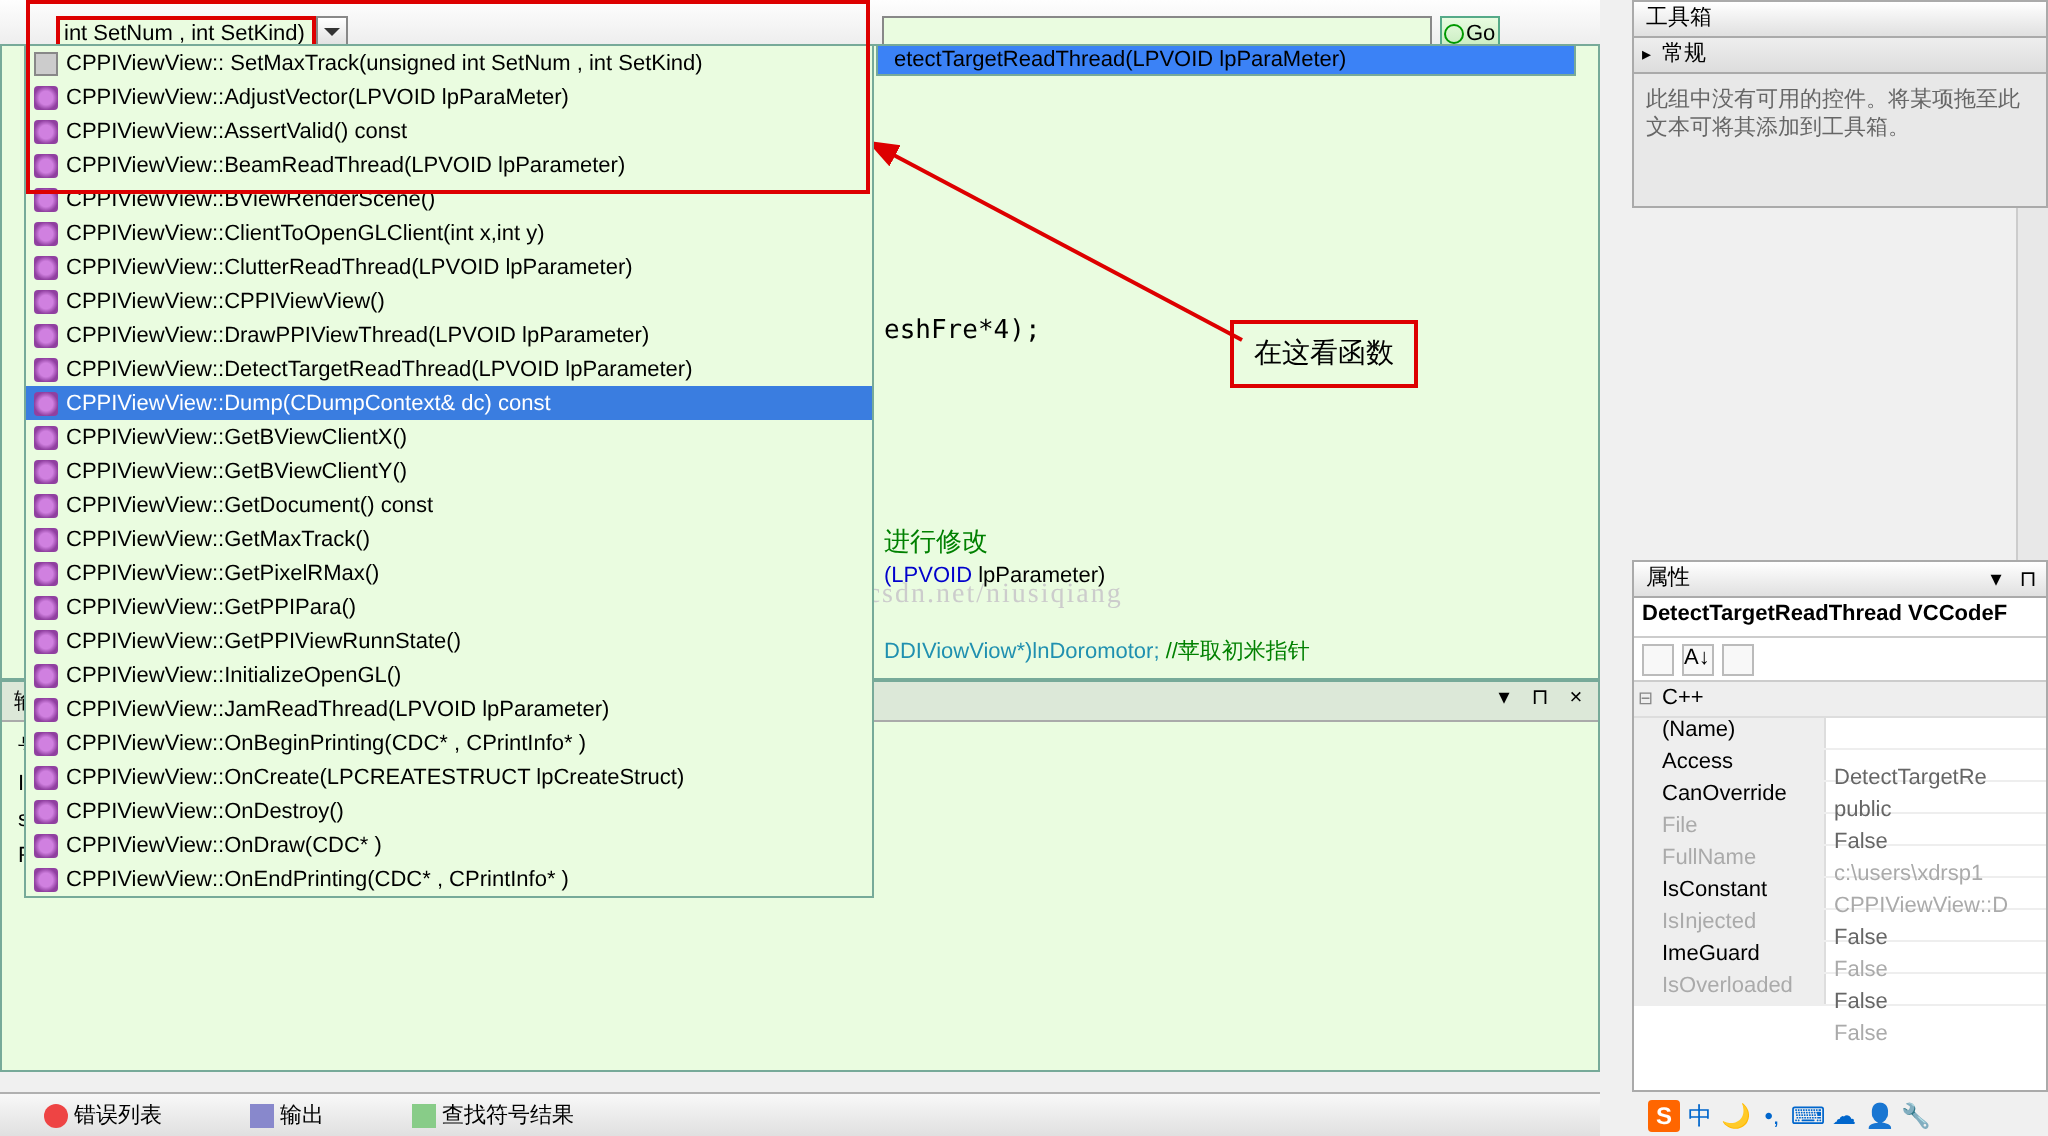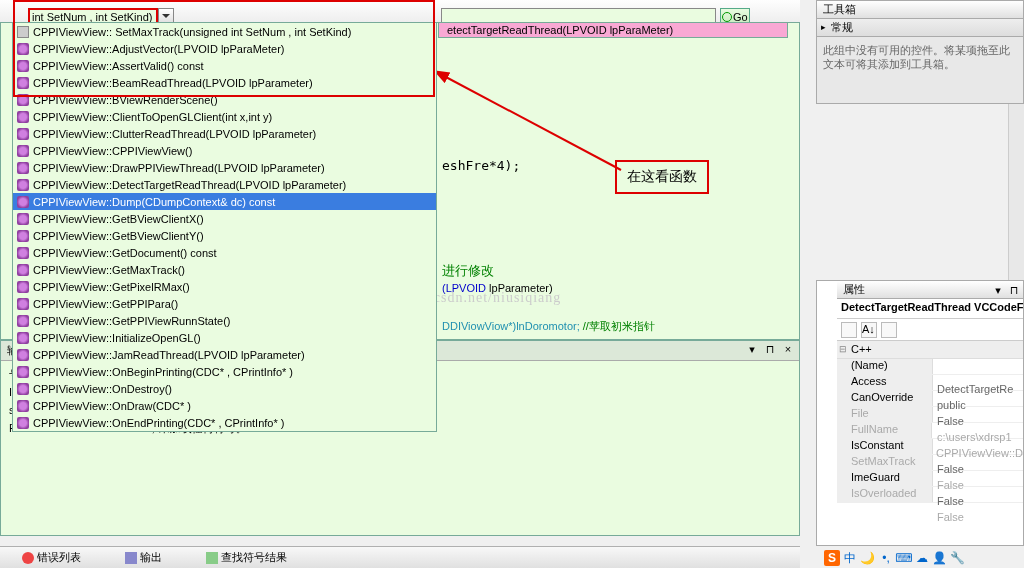"etectTargetReadThread(LPVOID" .code-header { background: #f9a8d4 -> #3b82f6 }
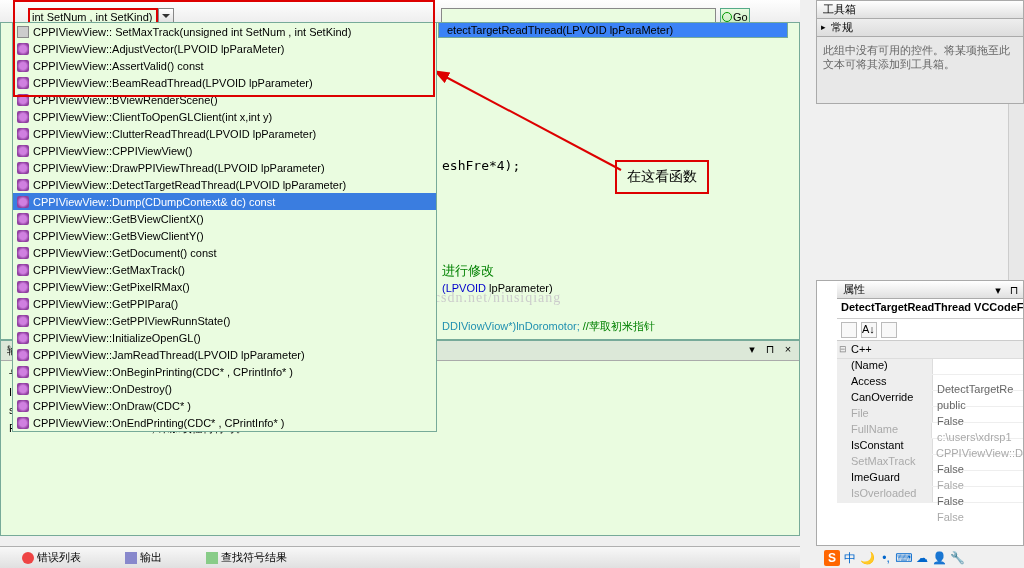"属性" .props-panel { padding-left: 20px -> none }
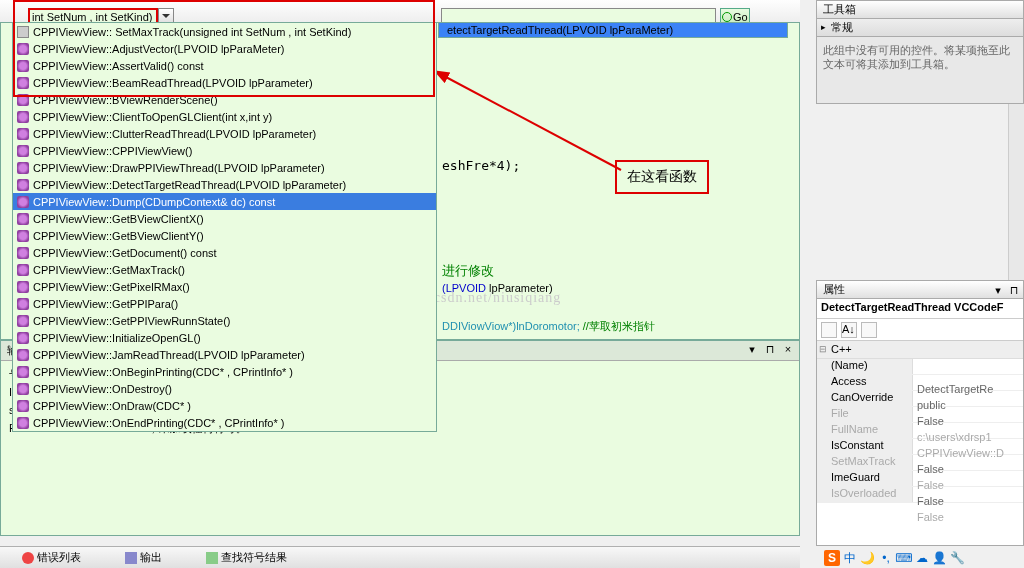"CPPIViewView::OnCreate(LPCREATESTRUCT" div.dd-item { html: none -> <div> <span></span> <span>CPPIViewView::OnCreate(LPCREATESTRUCT lpCreateStruct)</span> </div> }
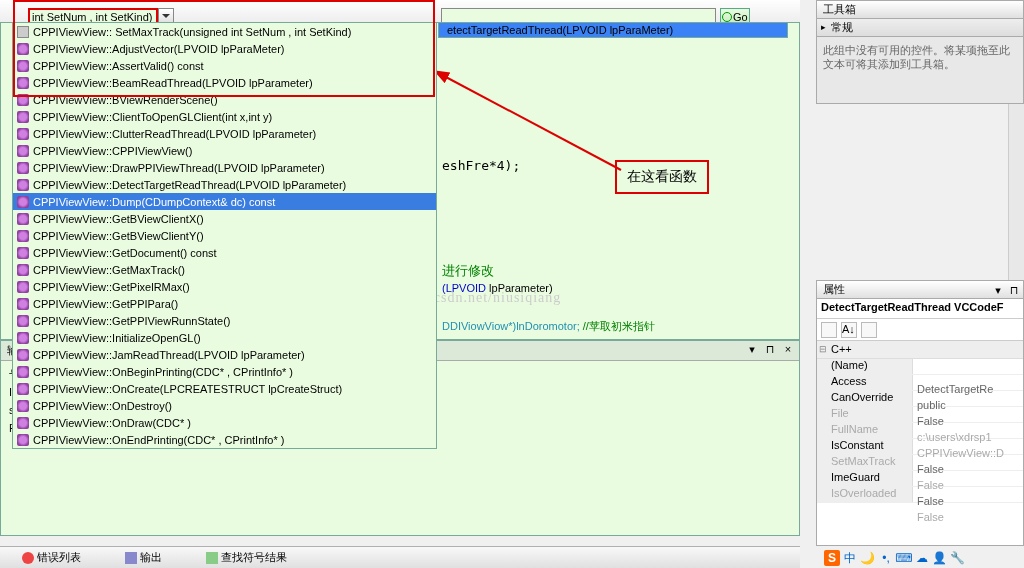"SetMaxTrack" div.k { text: SetMaxTrack -> IsInjected }
